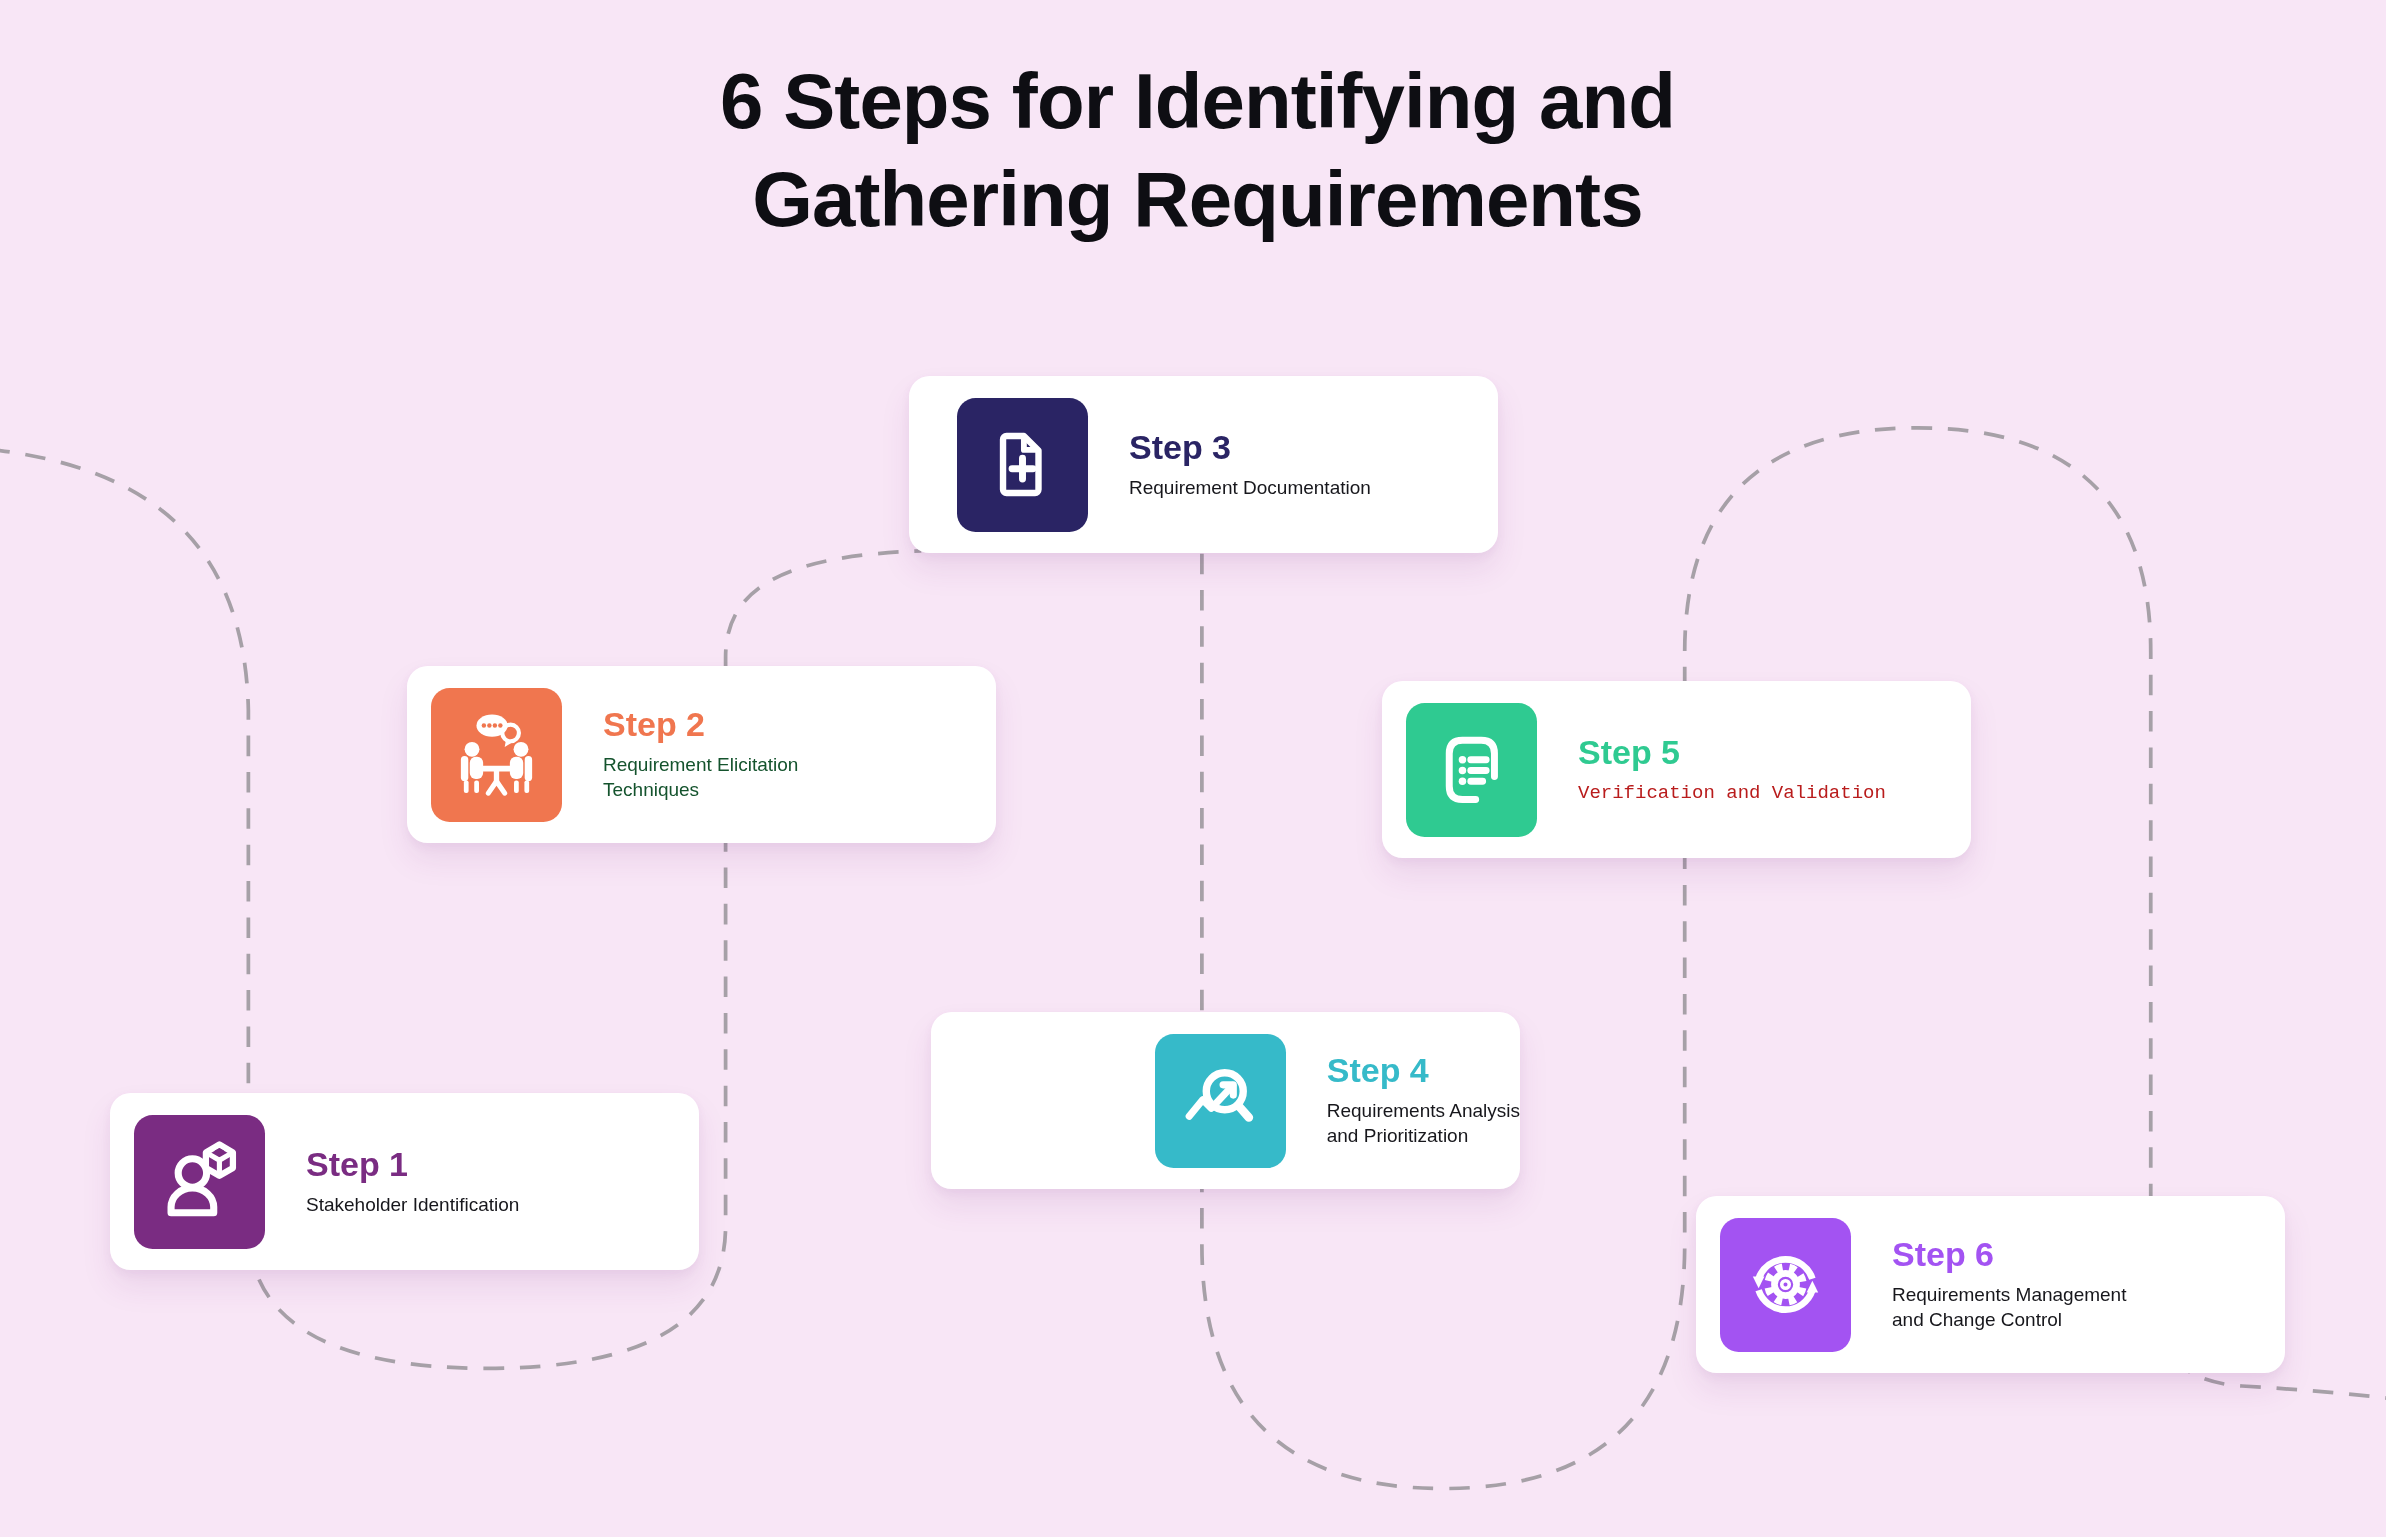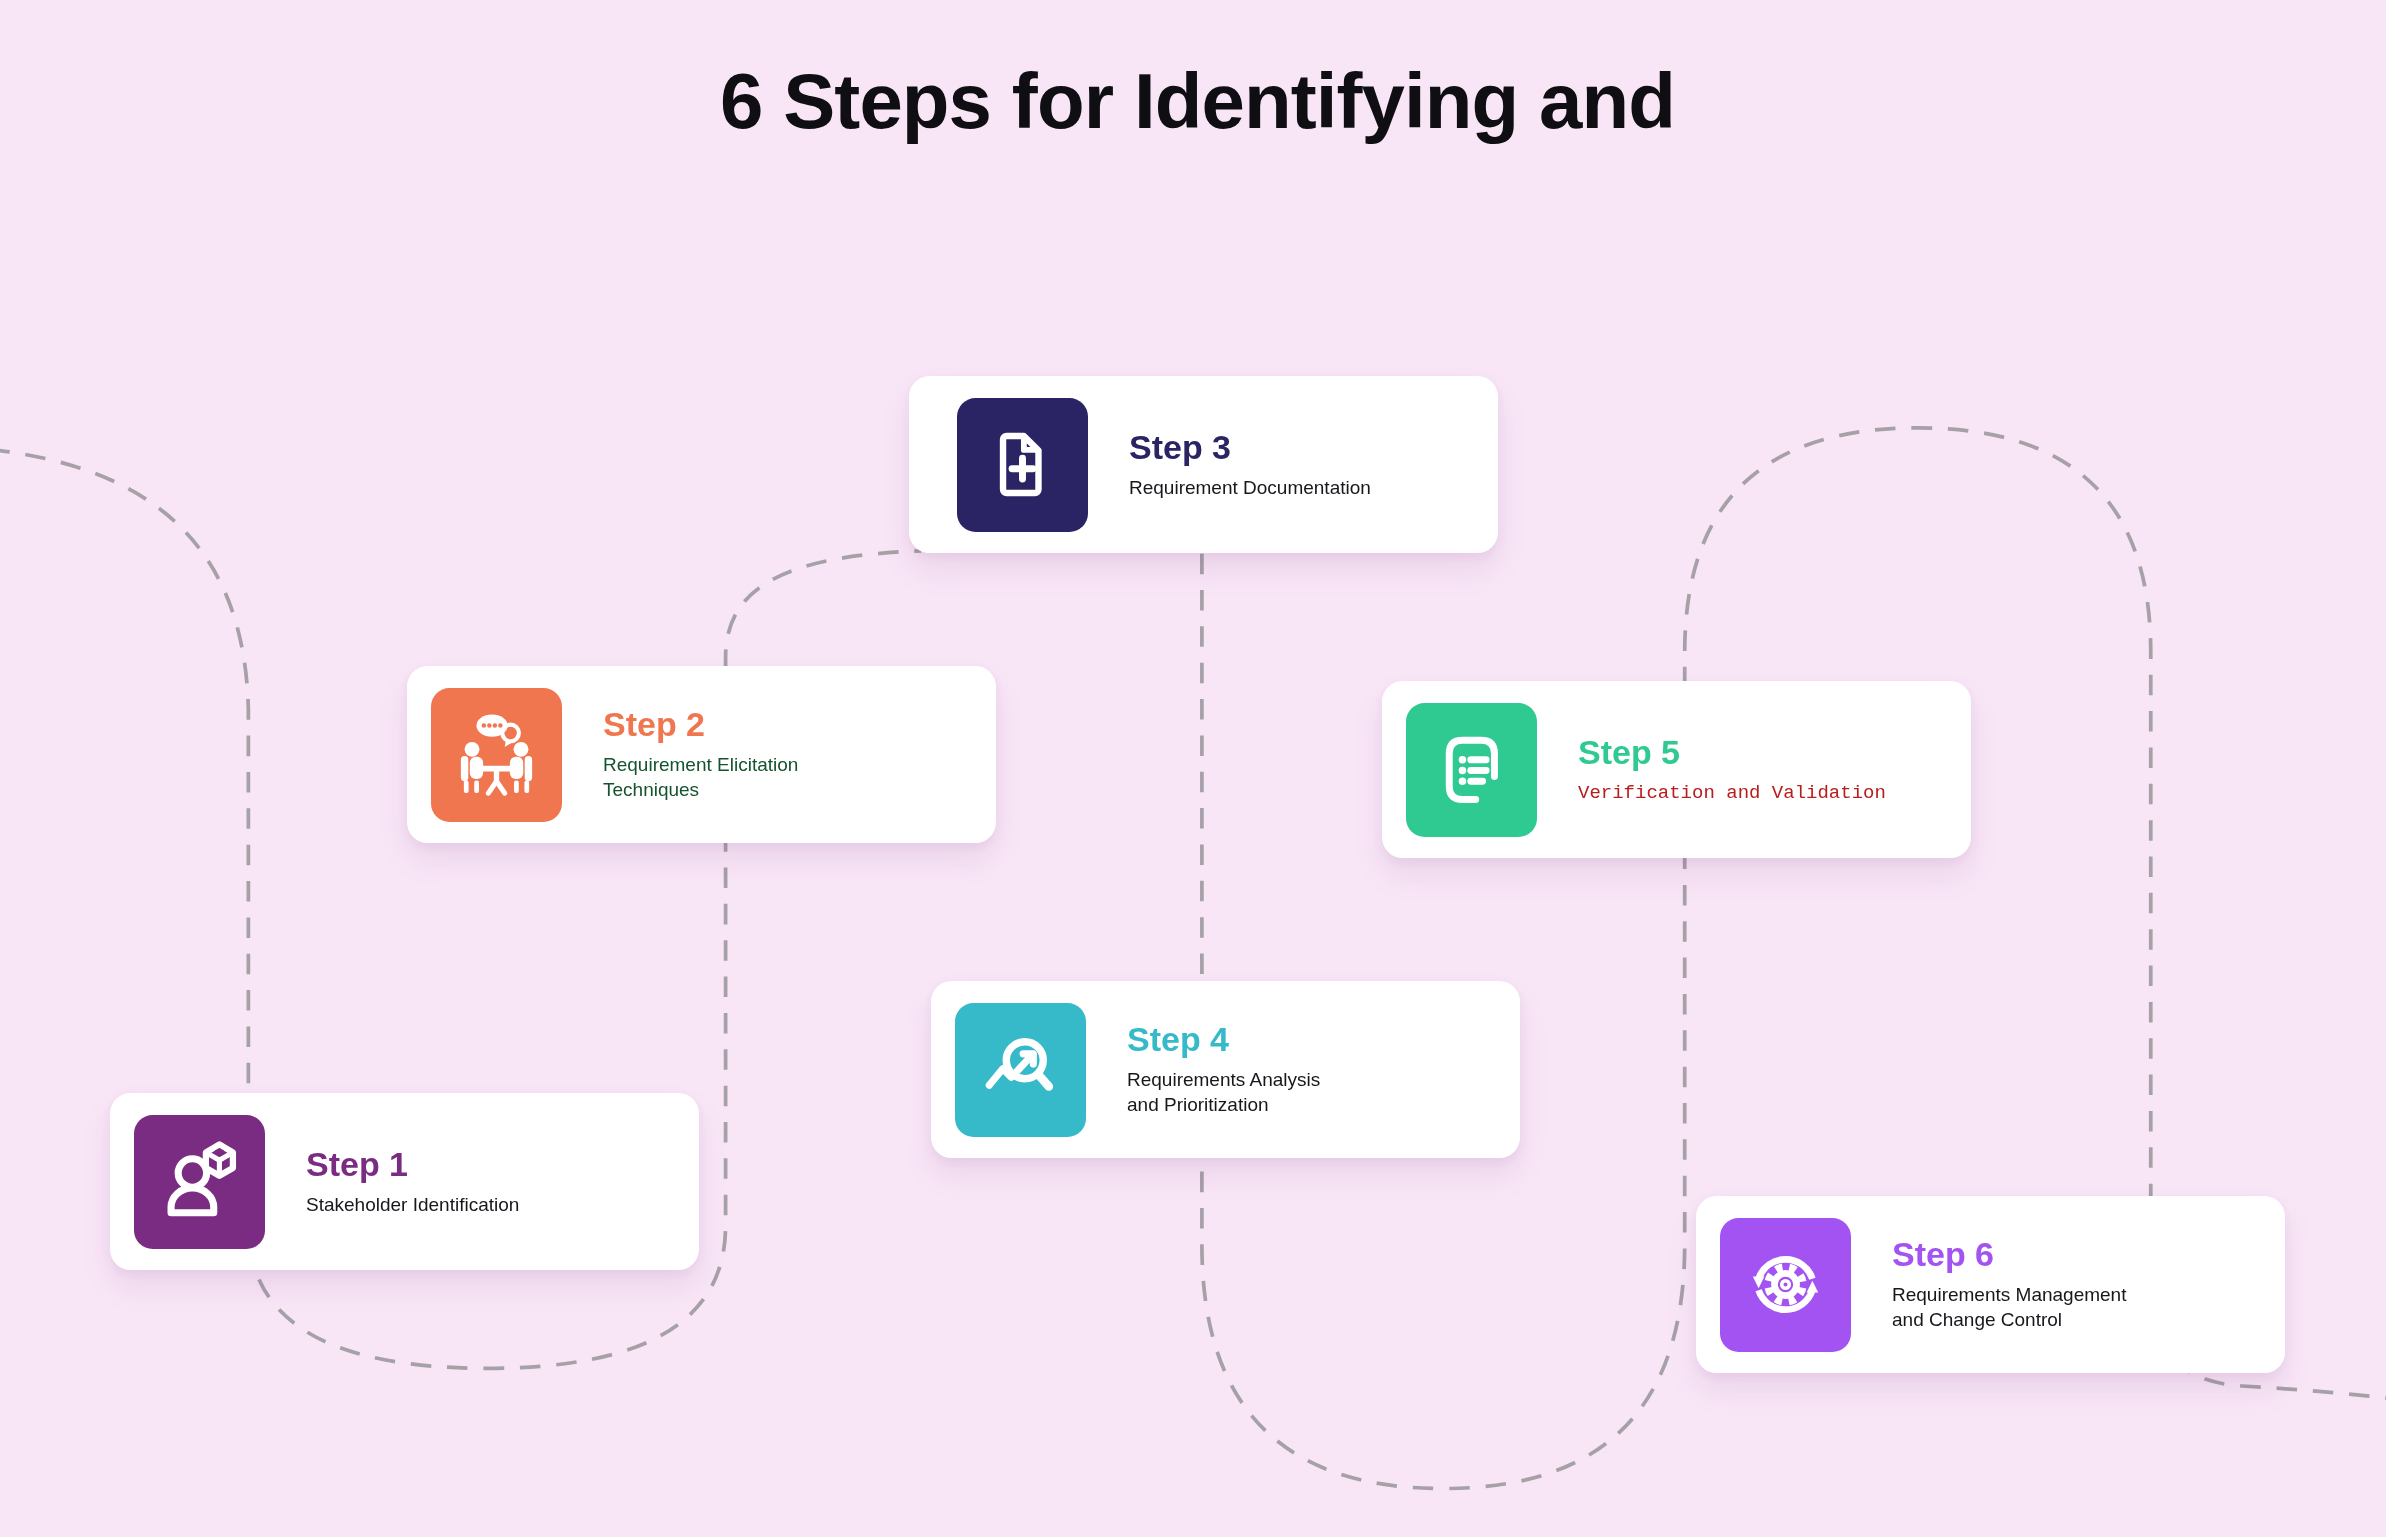"Gathering Requirements" span { html: none -> <span>Gathering Requirements</span> }
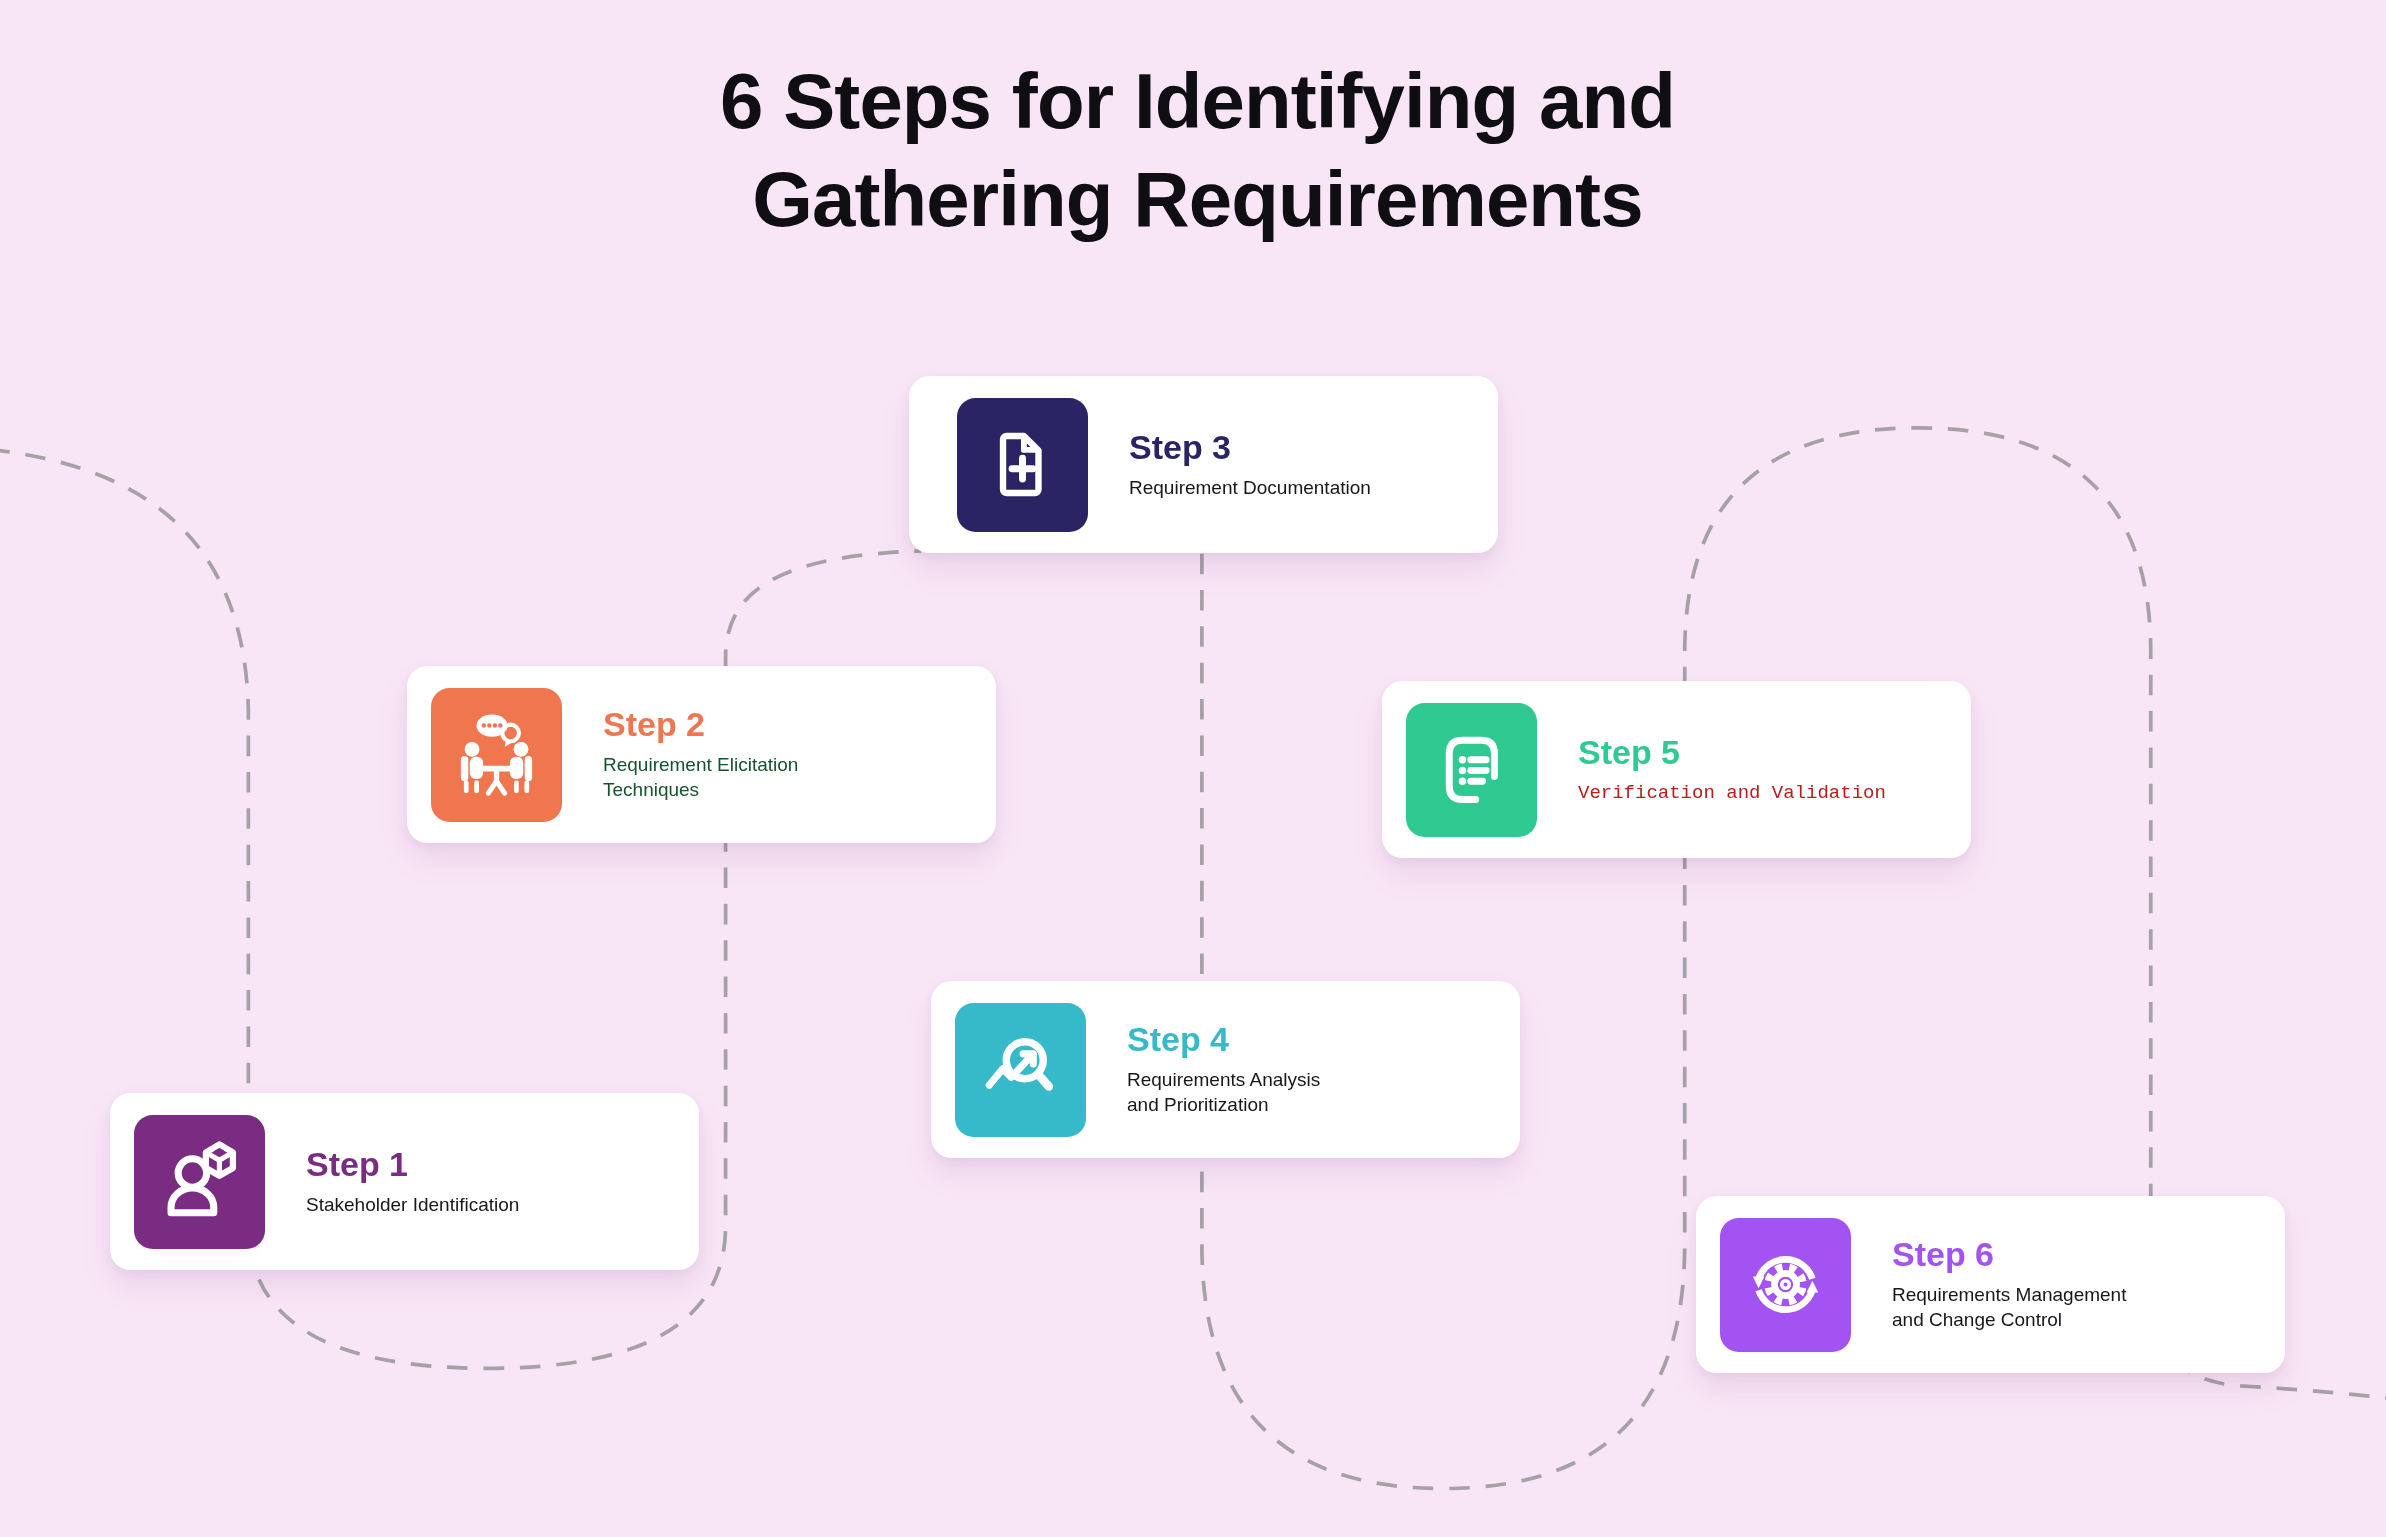"Step 4" .pos4 { justify-content: none -> flex-end; top: 981px -> 1012px }
